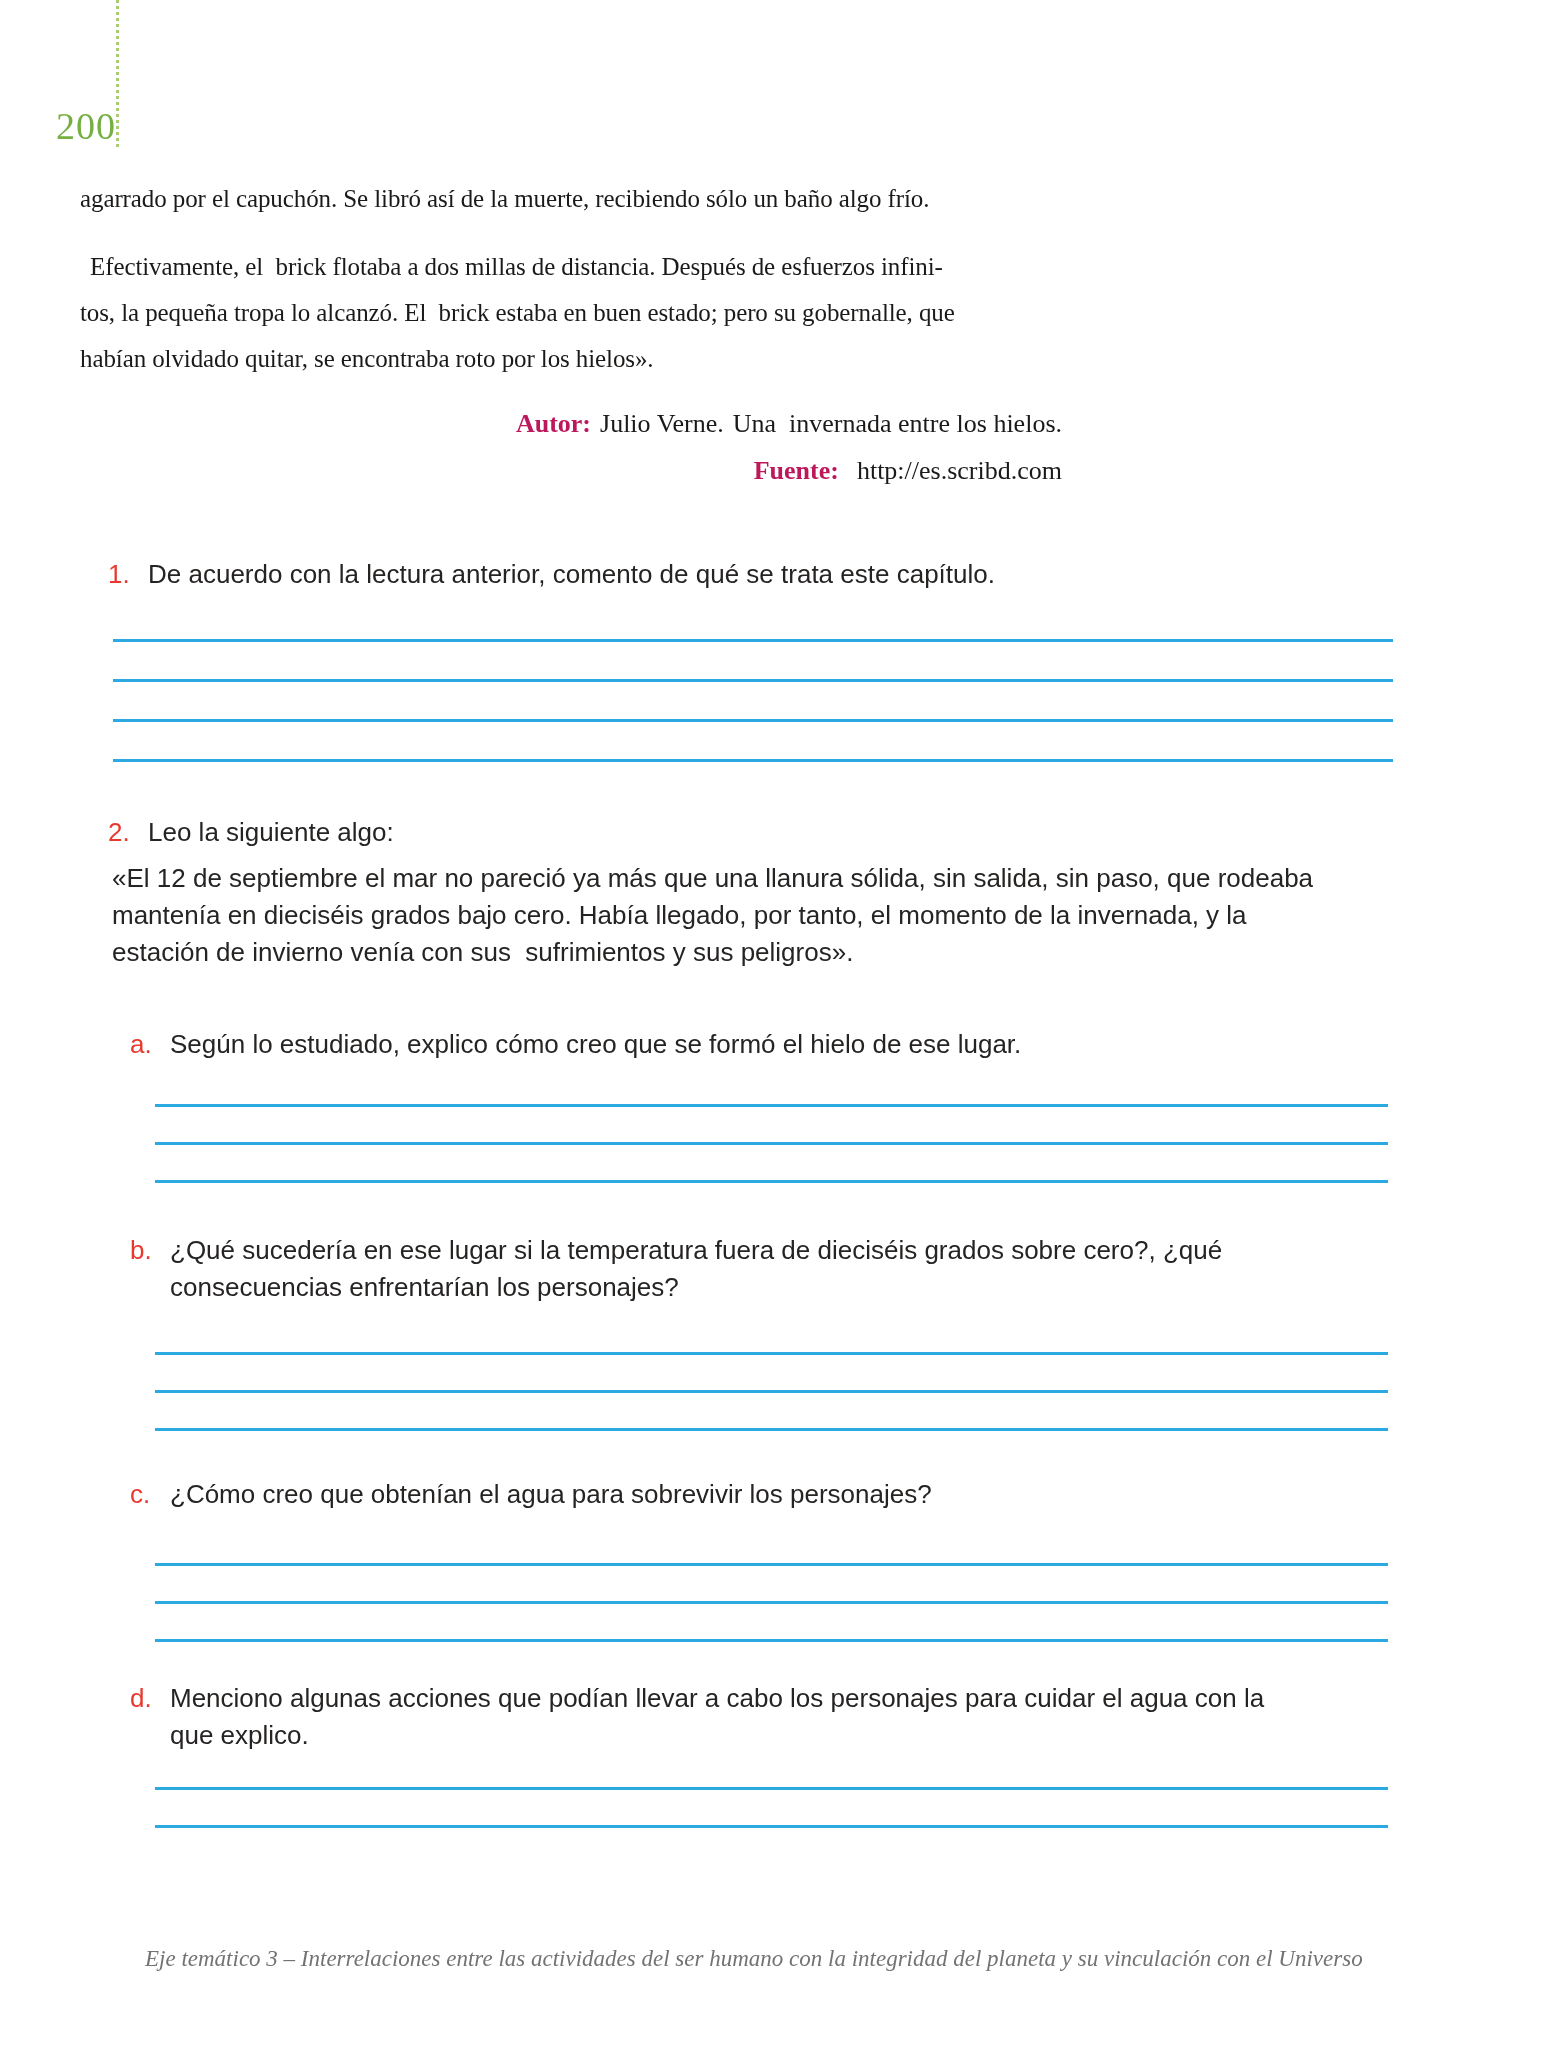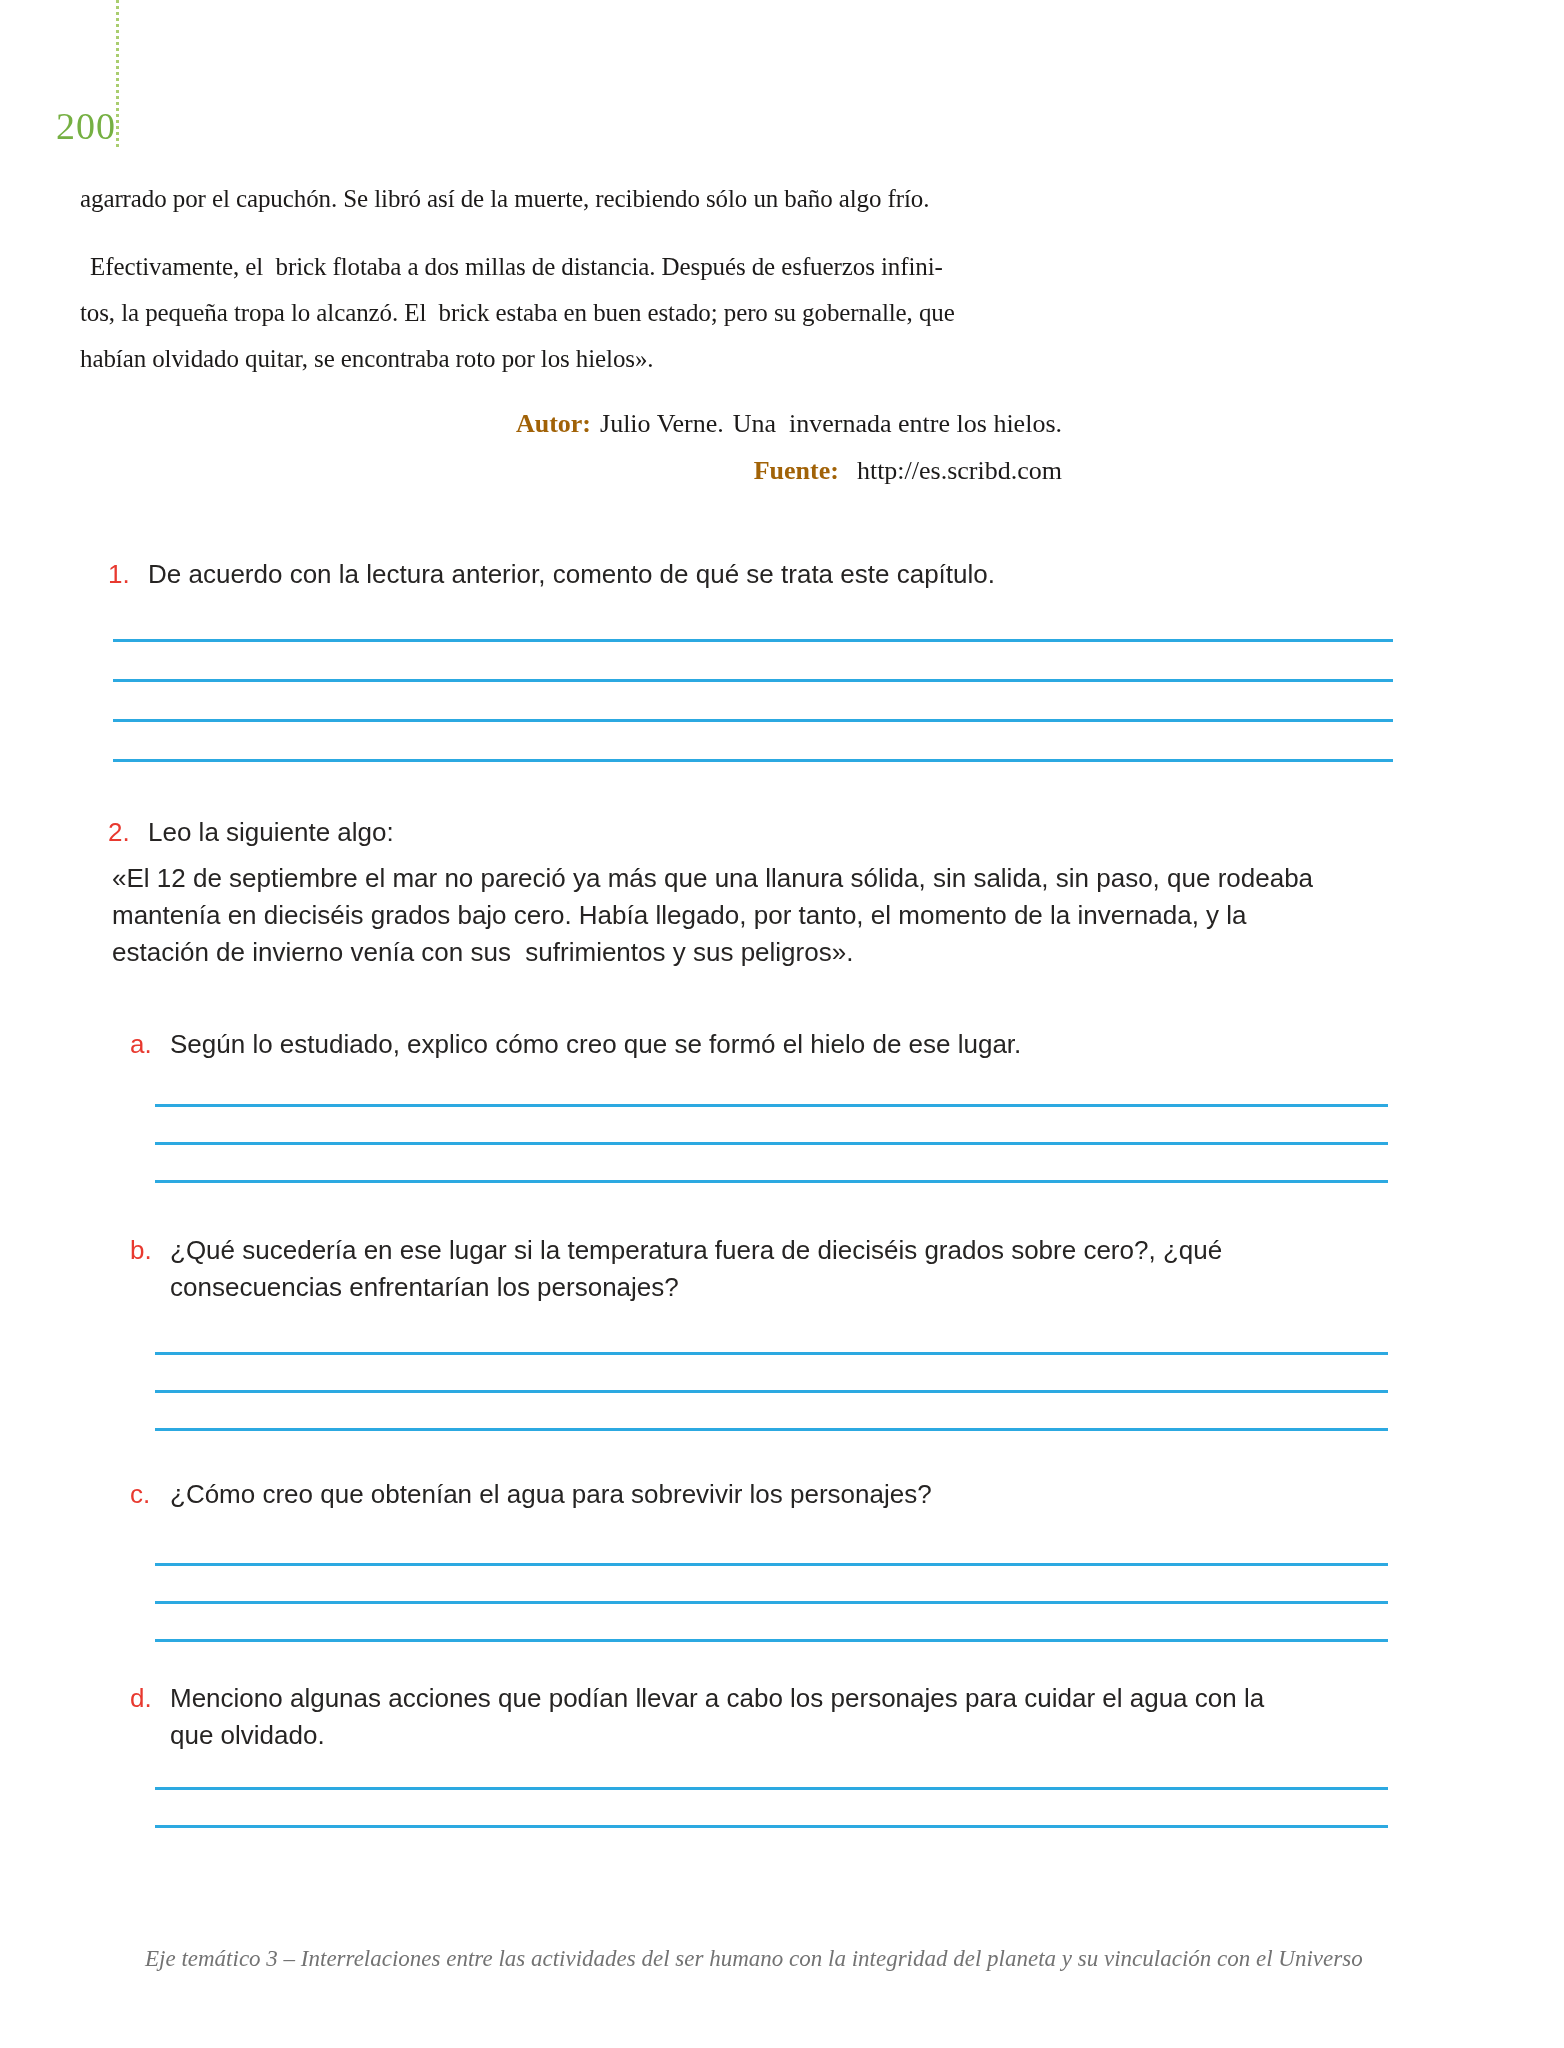"Autor:" .attr-label { color: #a16207 -> #be185d }
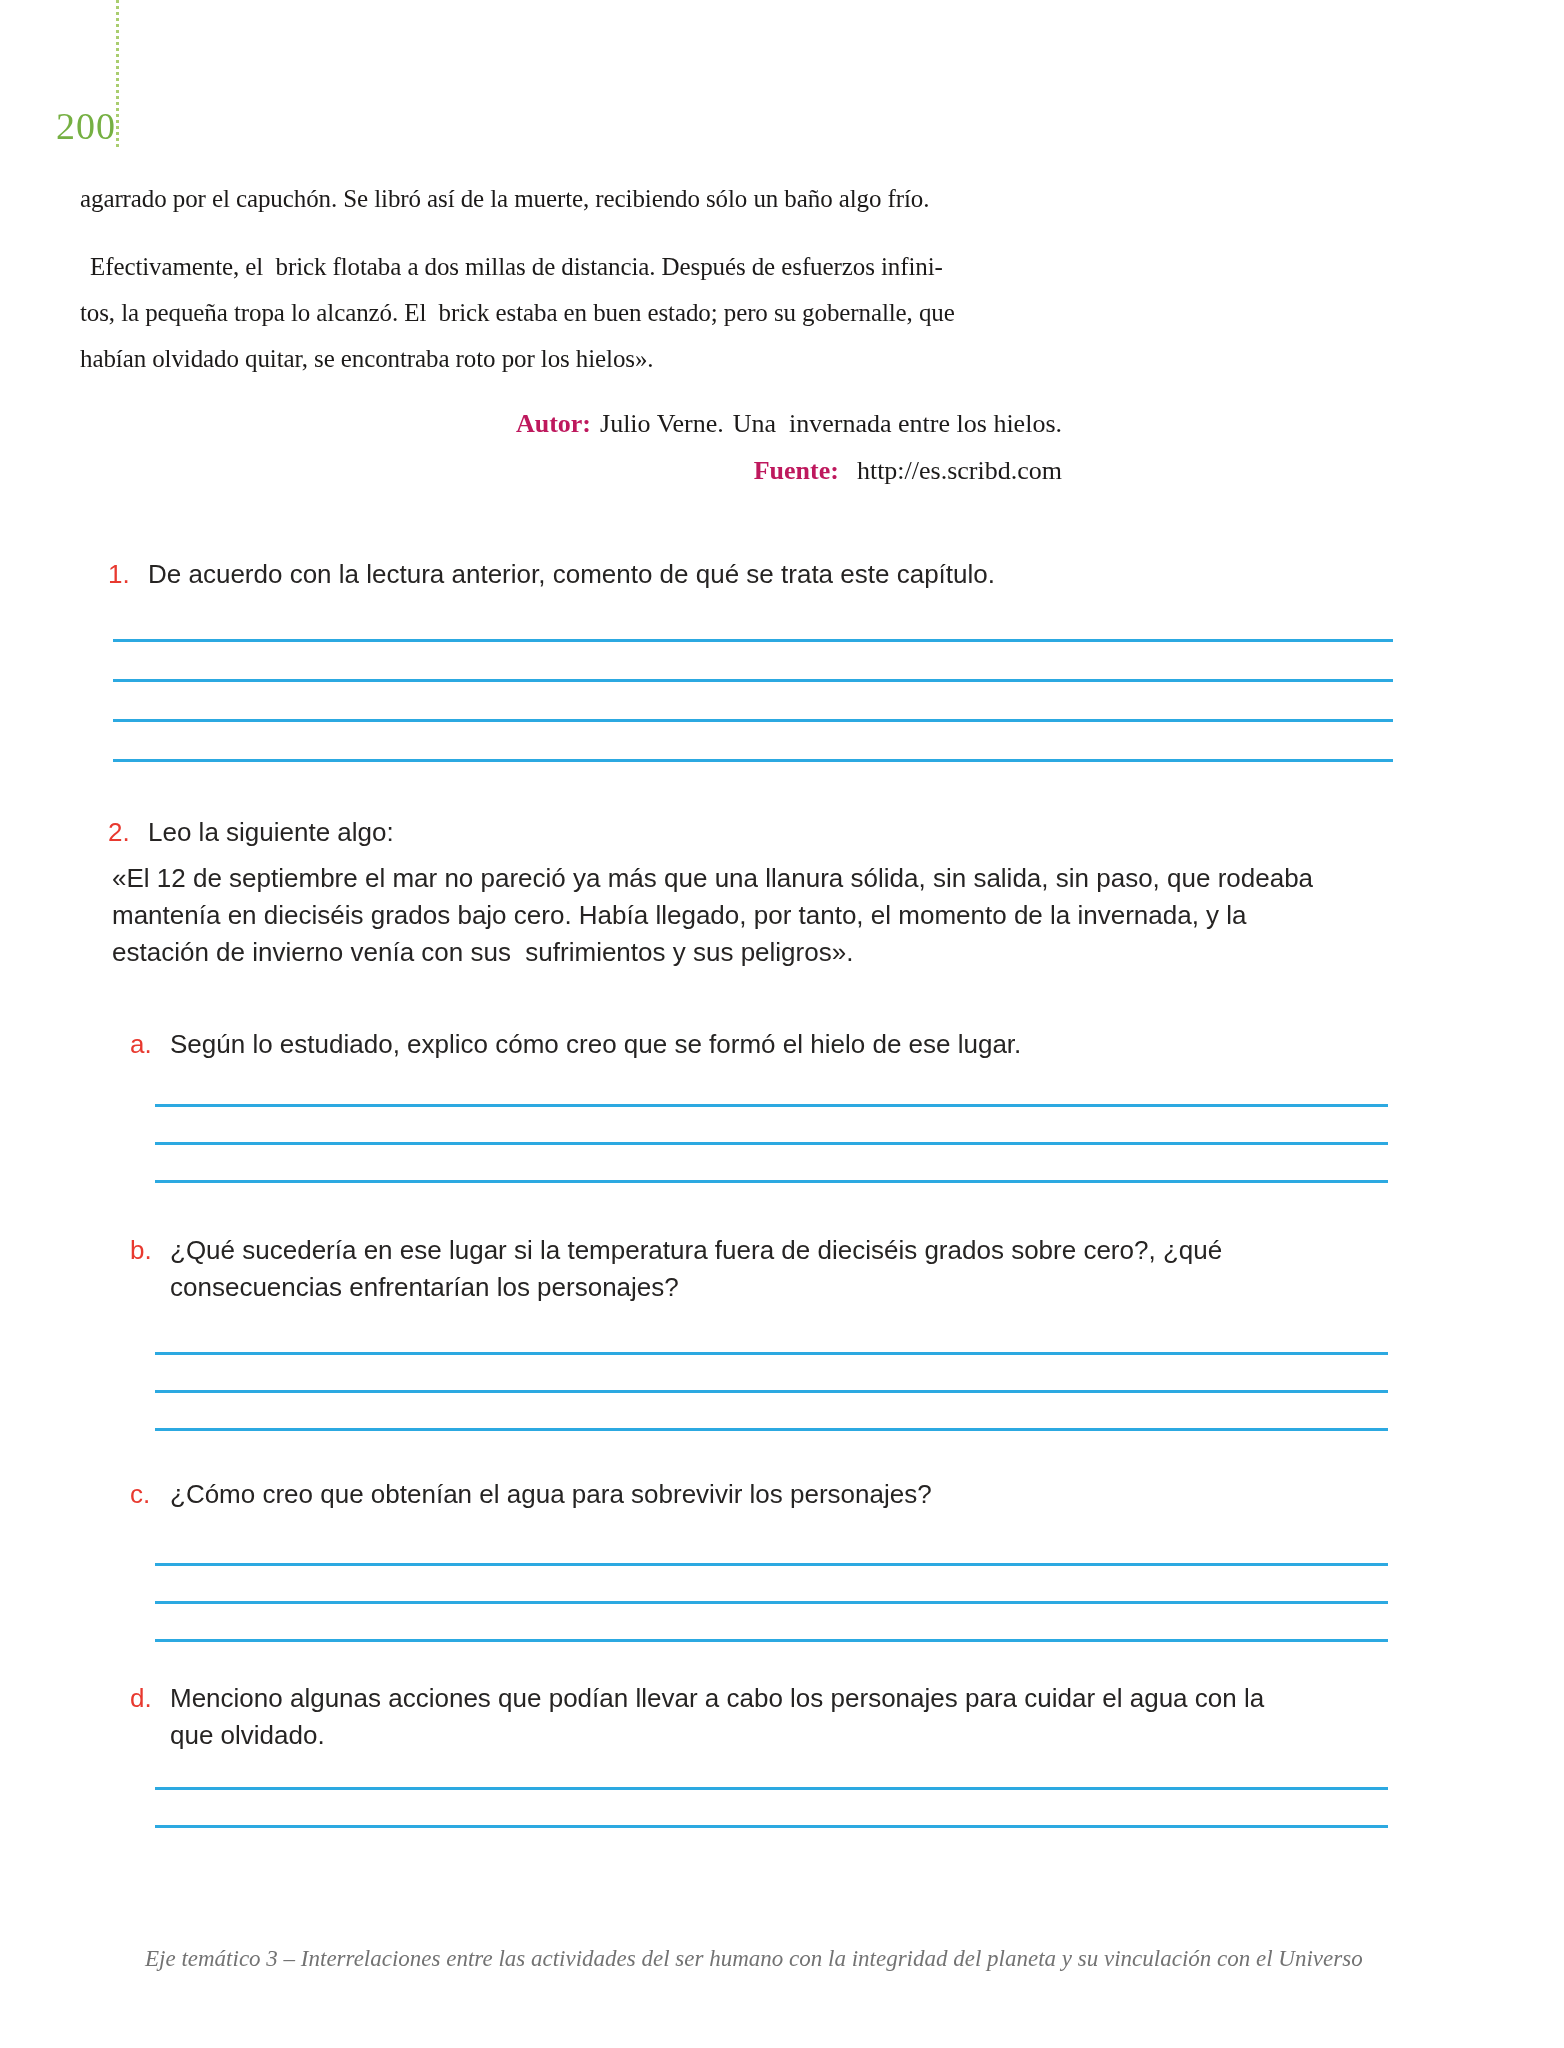"que olvidado." div.text-line { text: olvidado -> explico }
